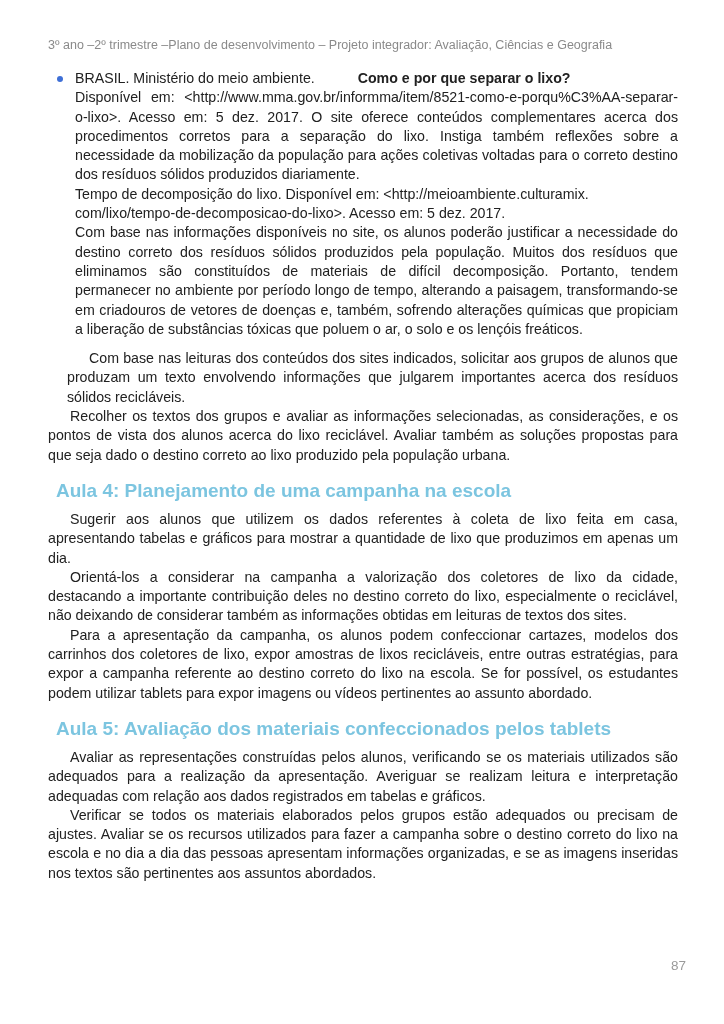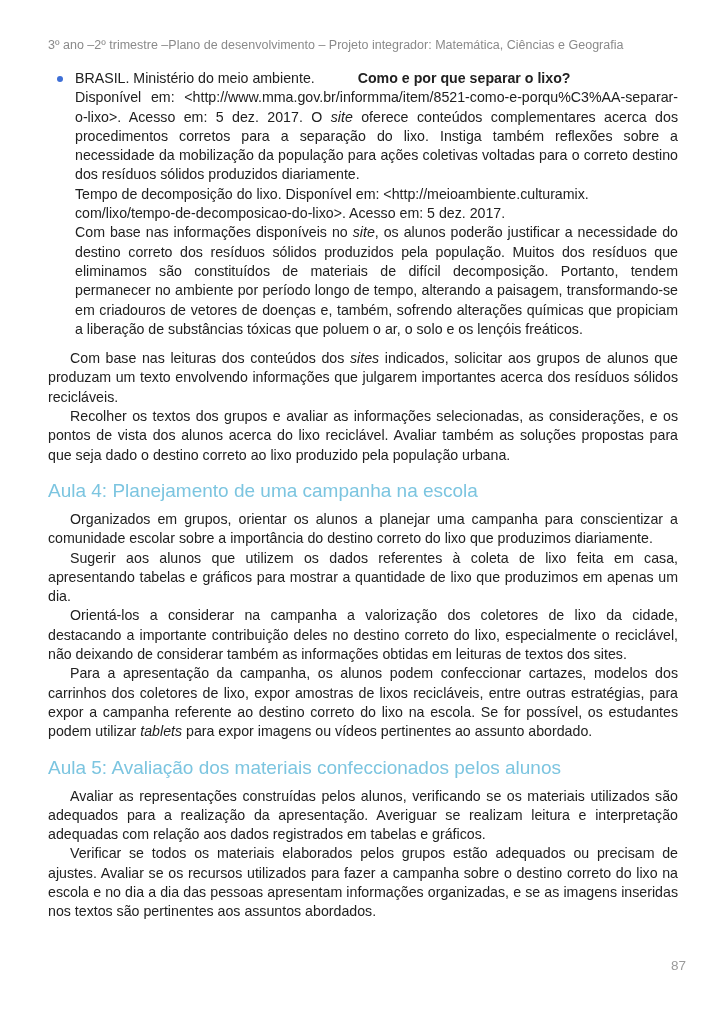"3º ano –2º trimestre –Plano" div.doc-header { text: Matemática -> Avaliação }
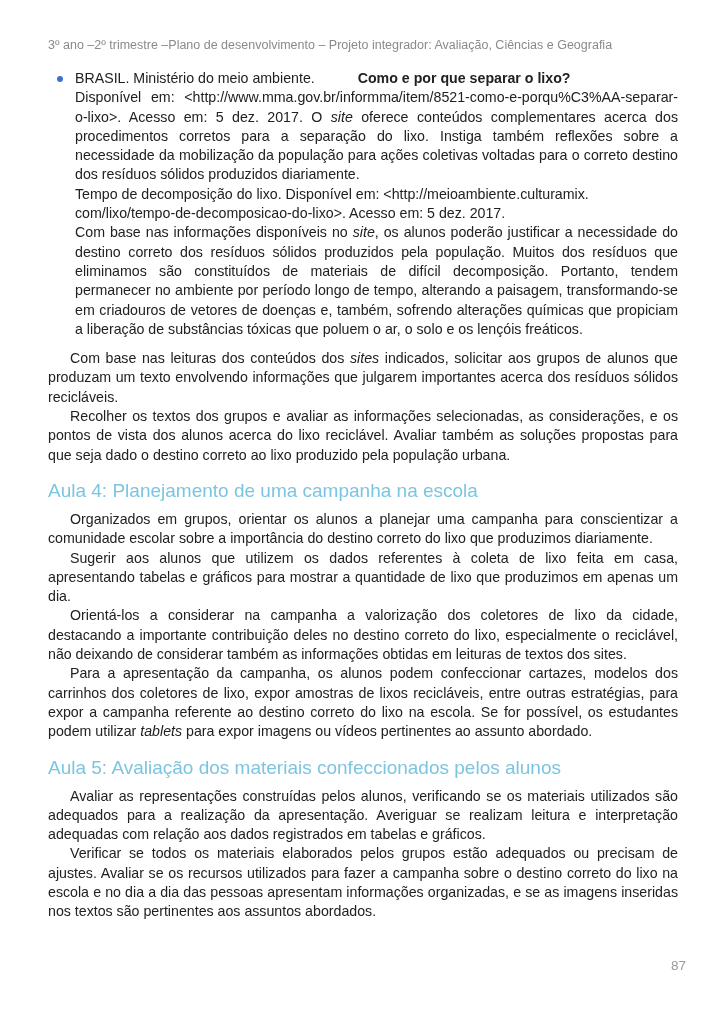"site" .seg-i { font-style: italic -> none }
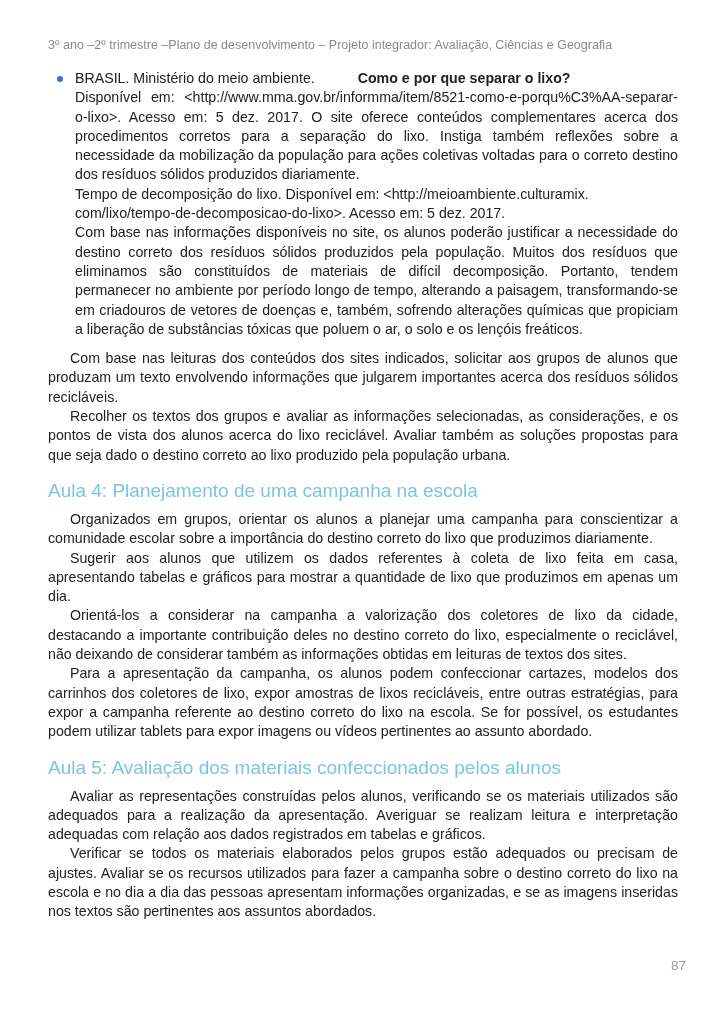"Com base nas leituras dos" .par-gap { margin-left: none -> 19px }
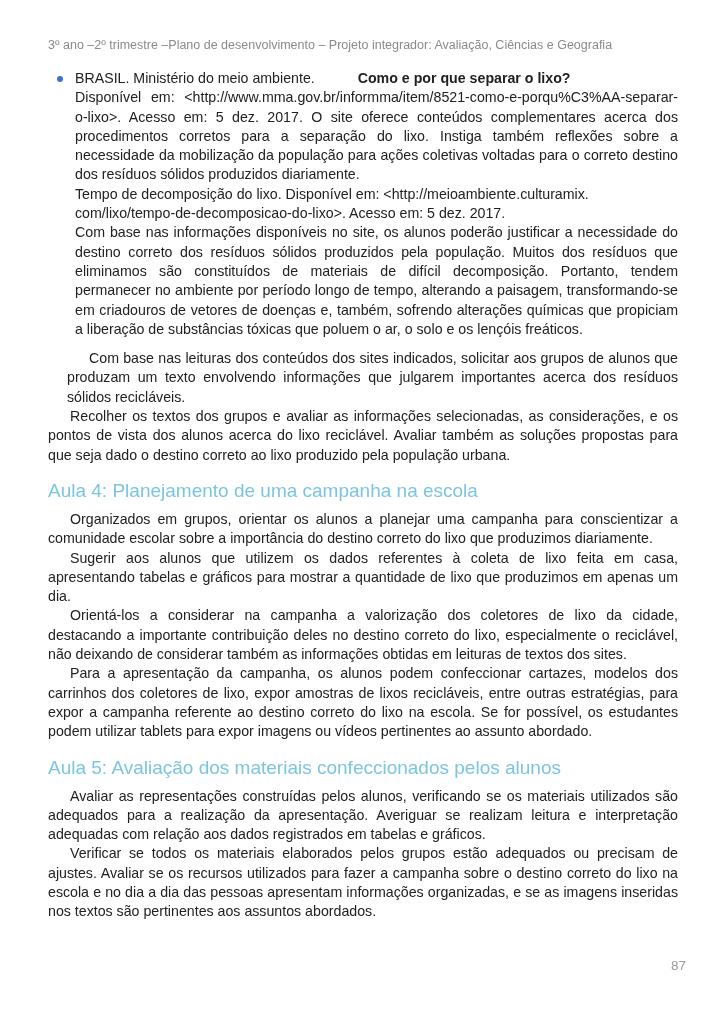"Aula 4: Planejamento de uma" .aula-title { font-weight: 400 -> 700; margin: 14px 0 8px 0 -> 14px 0 8px 8px }
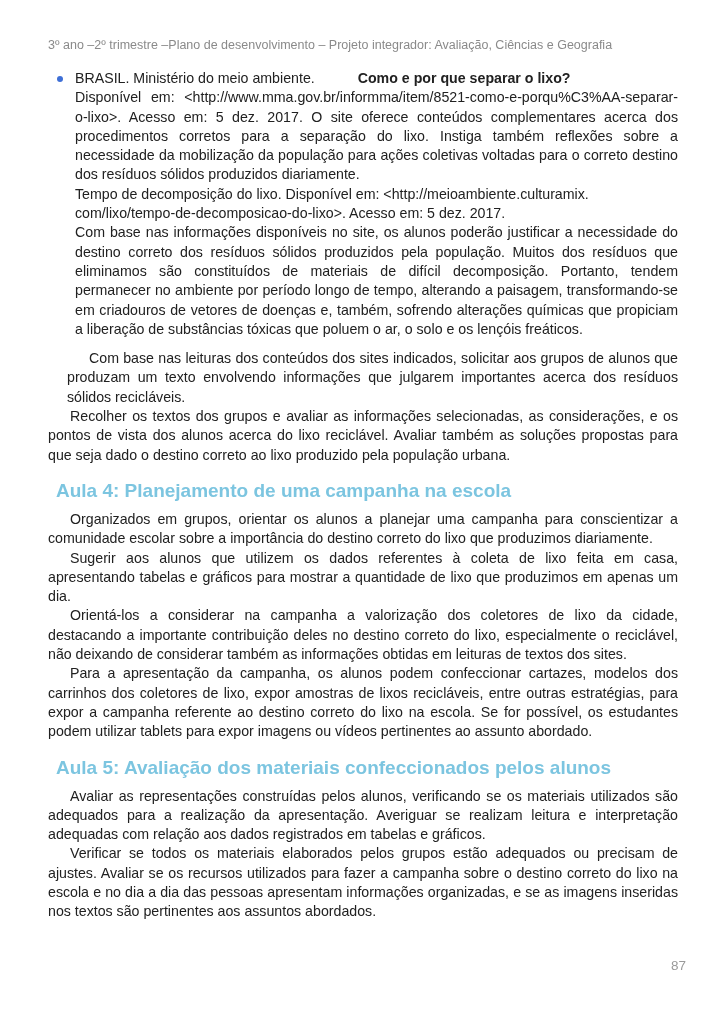"Organizados em grupos, orientar os" p.body-text { html: <p><span>Organizados em grupos, orientar os alunos a planejar uma campanha para conscientizar a comunidade escolar sobre a importância do destino correto do lixo que produzimos diariamente.</span></p> -> none }
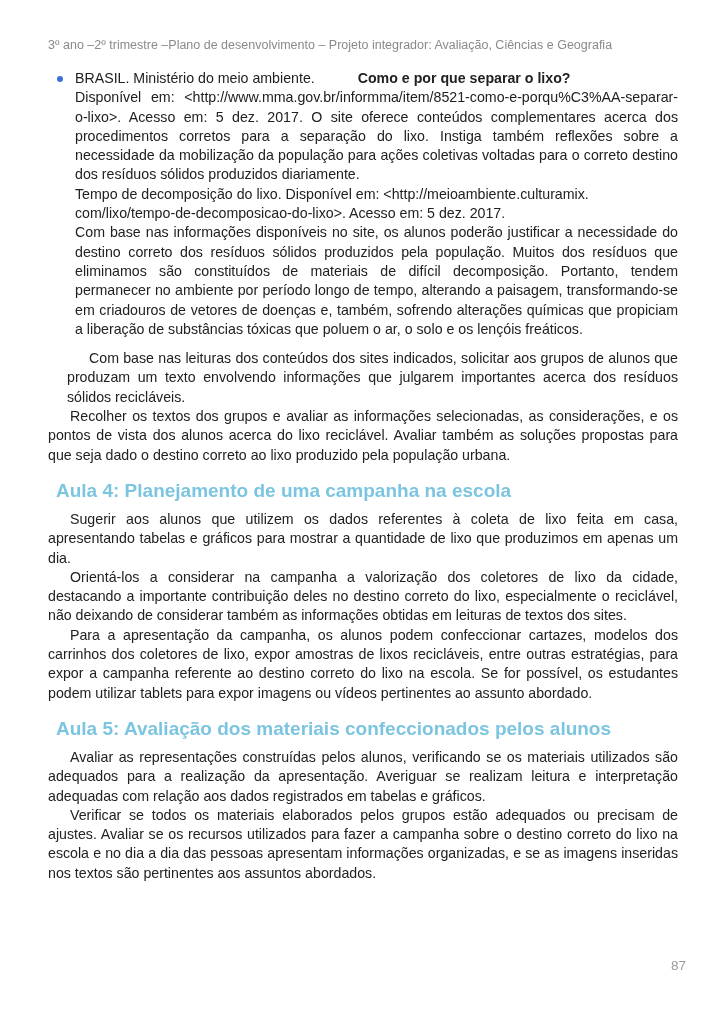"Aula 5: Avaliação dos materiais" h2.aula-title { text: alunos -> tablets }
